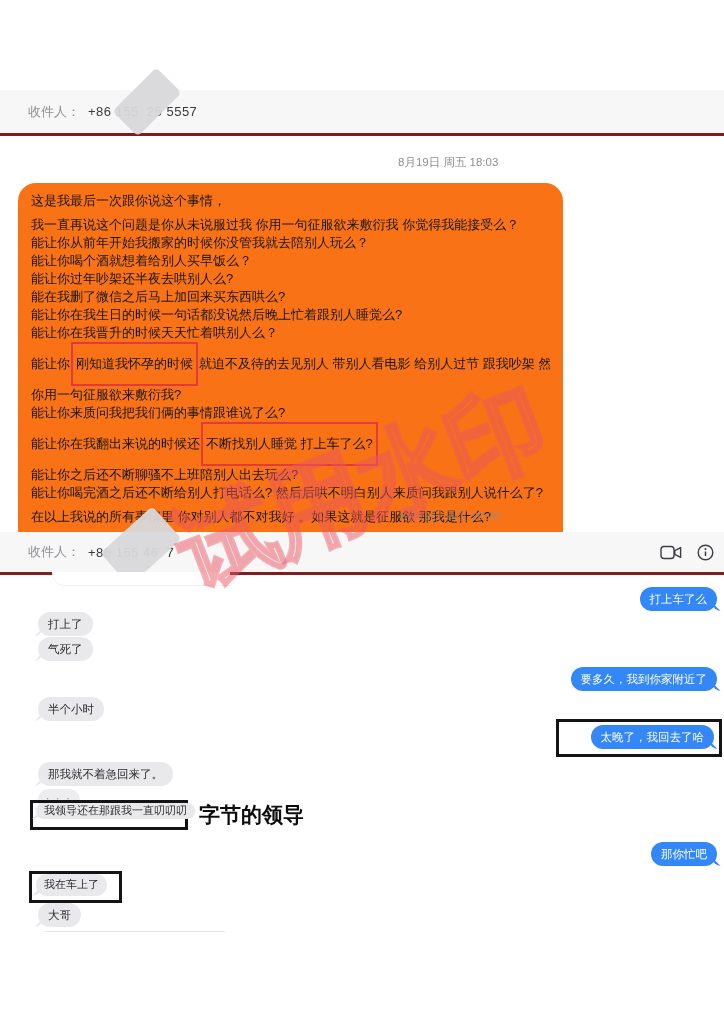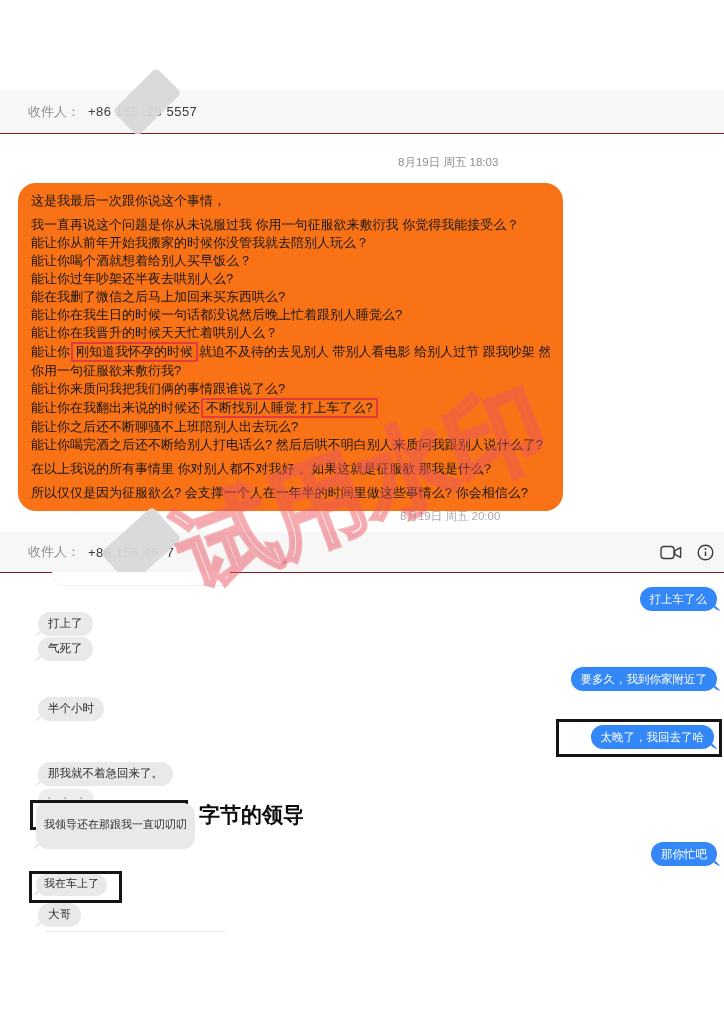"收件人：" .hdr { border-bottom: 1px solid #7f1d1d -> 3px solid #7f1d1d }
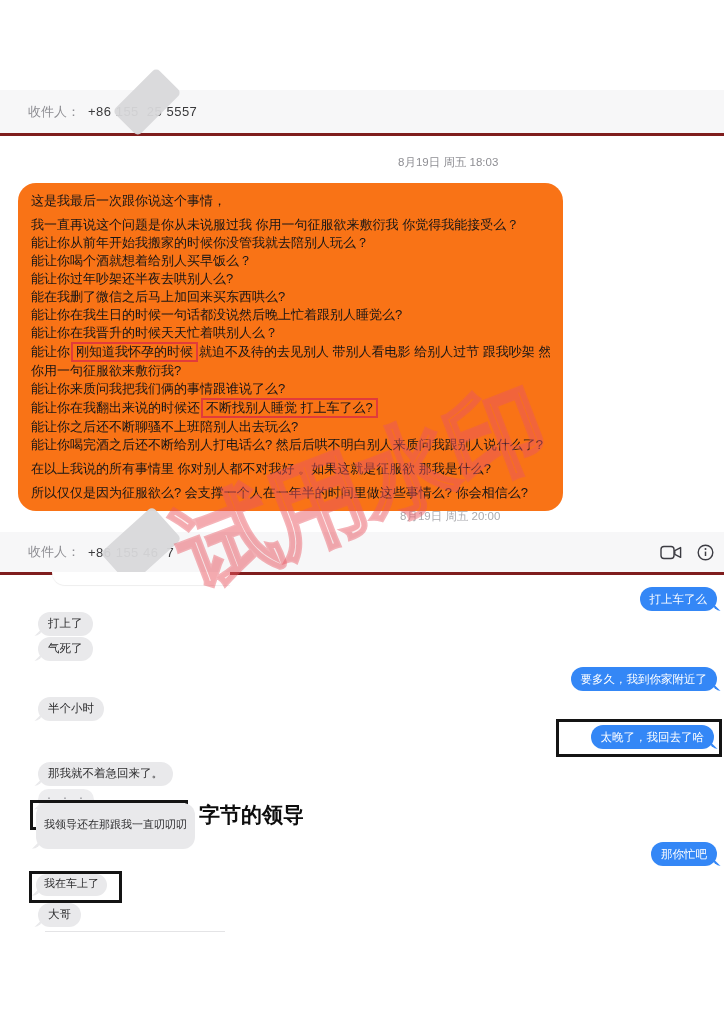"刚知道我怀孕的时候" .redbox { padding: 0 3px -> 12px 3px }
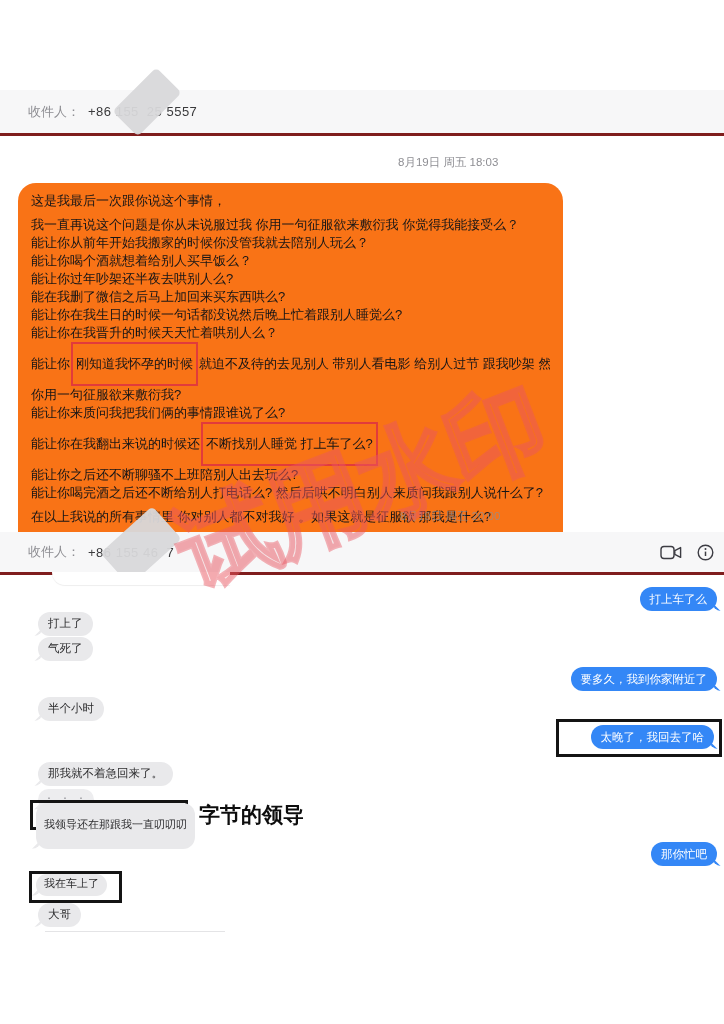"打上了" .gray { font-family: Liberation Mono, monospace -> none }
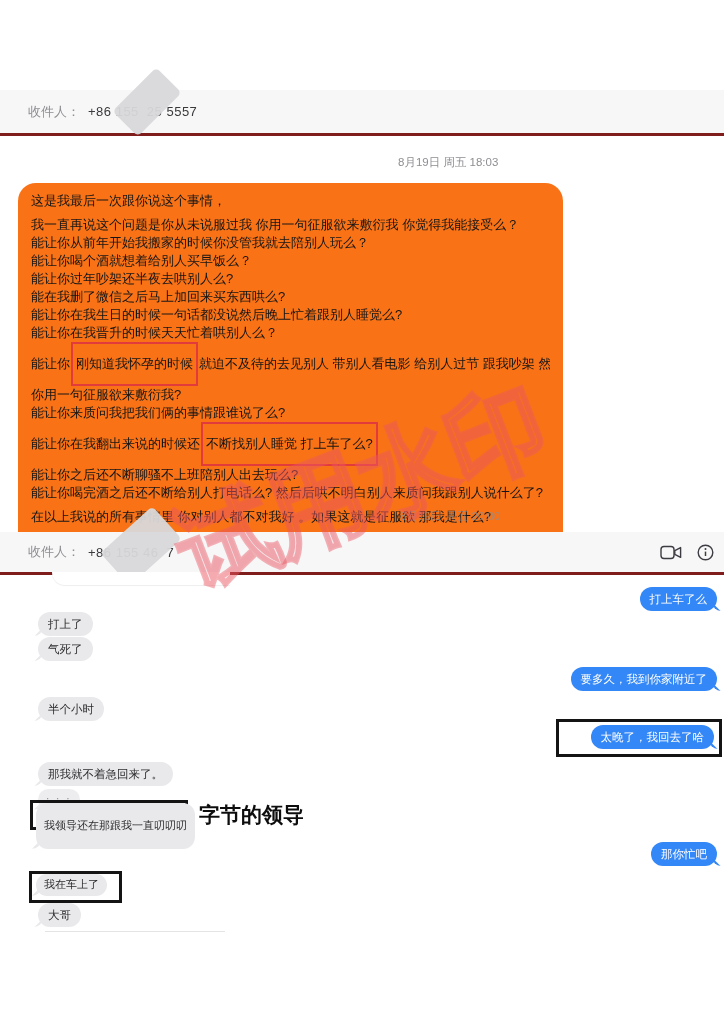"我领导还在那跟我一直叨叨叨" div.bub { padding: 16px 8px -> 1px 8px }
